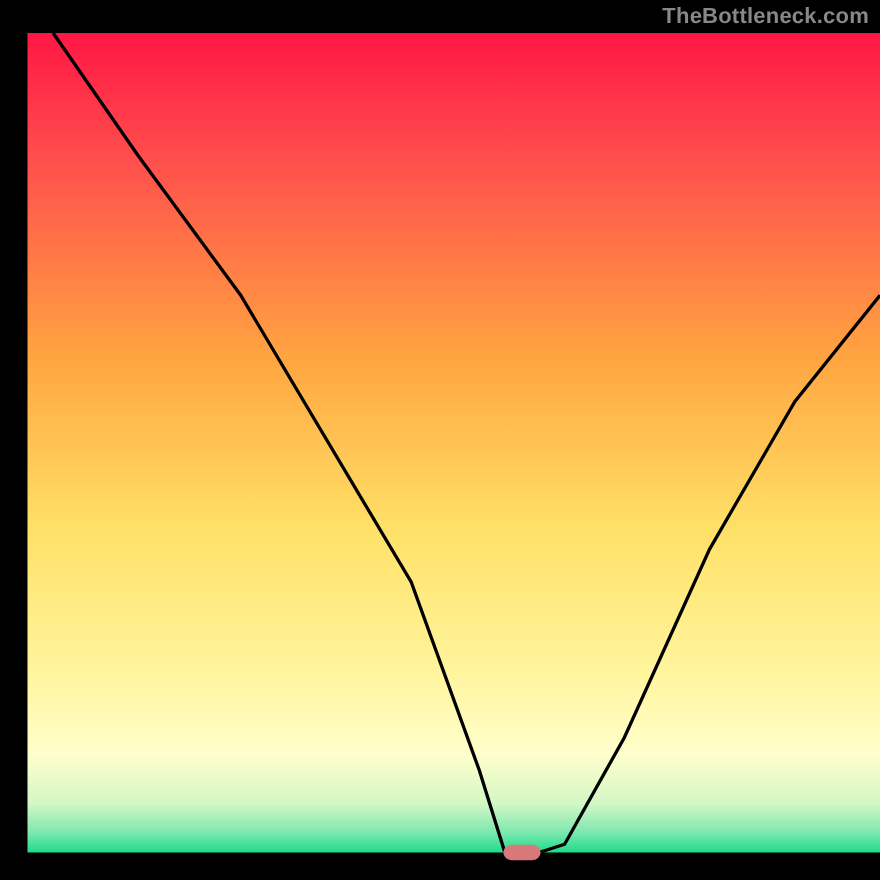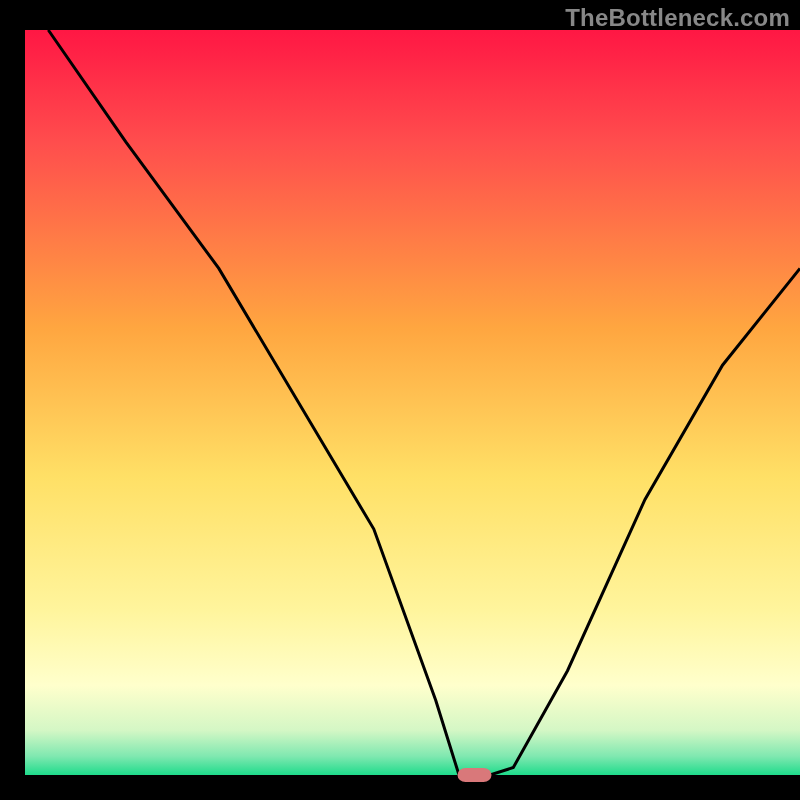"TheBottleneck.com" .watermark { font-size: 24px -> 20px }
